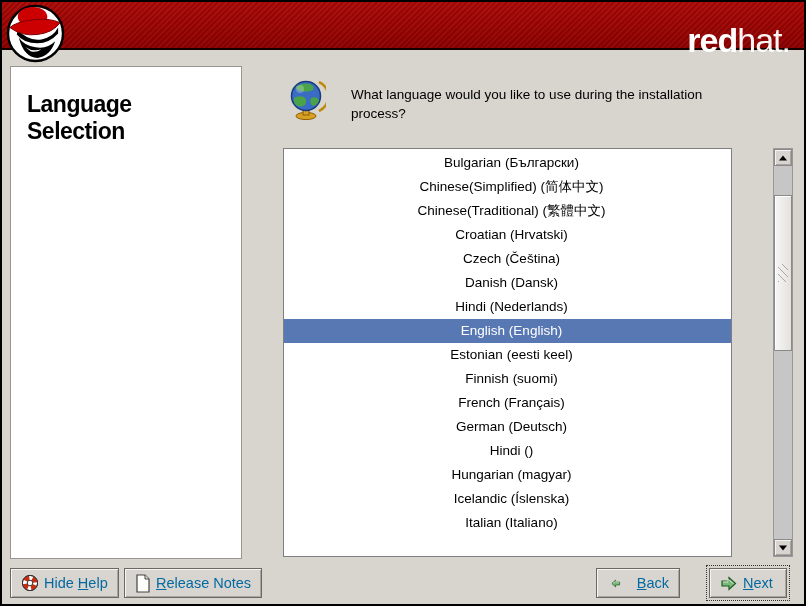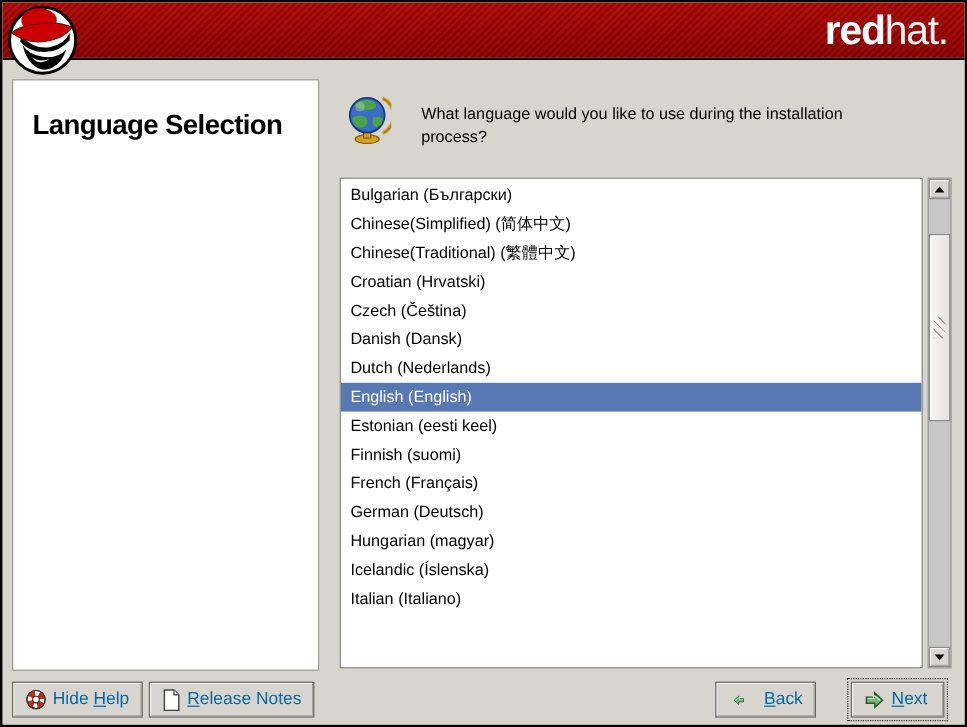"redhat." .brand { top: 2px -> 16px }
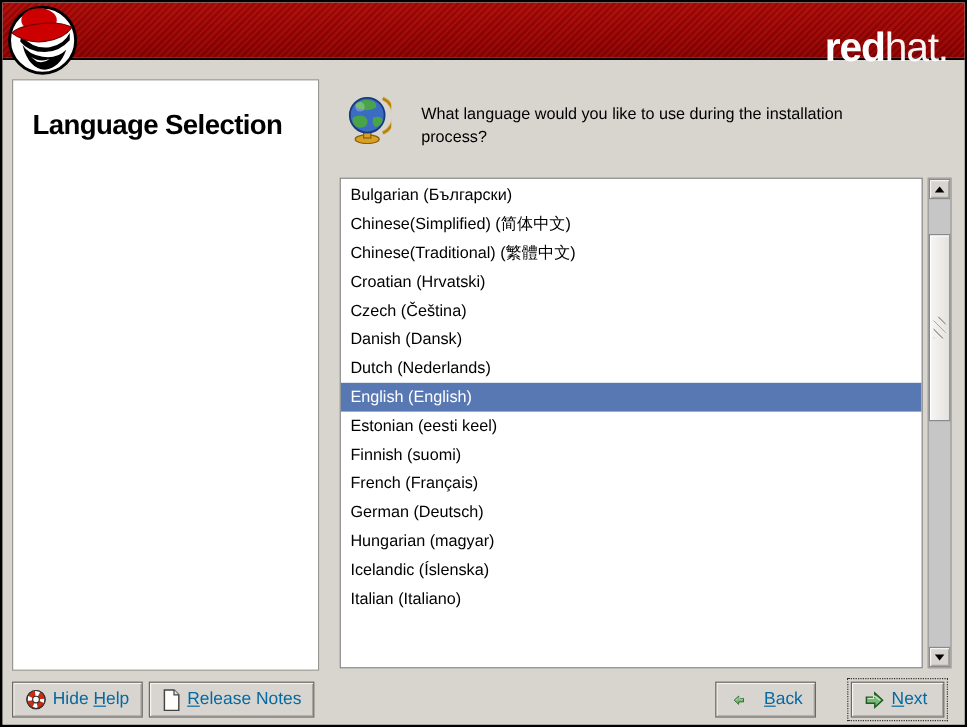"Language Selection" .help { width: 256px -> 232px }
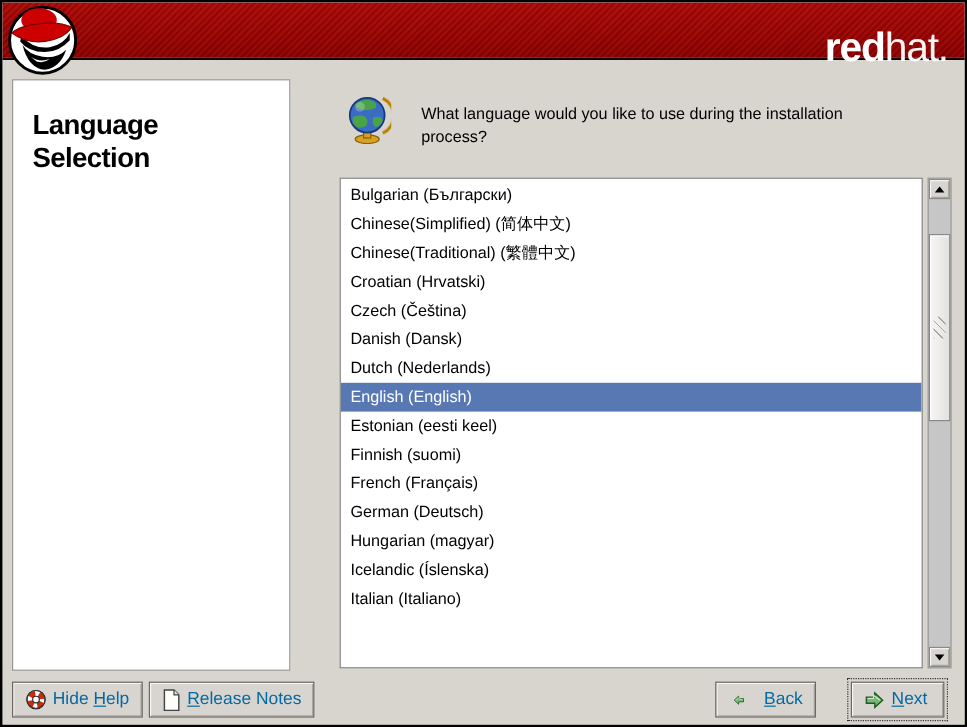"Bulgarian (Български)" .list { text-align: none -> center; width: 486px -> 449px }
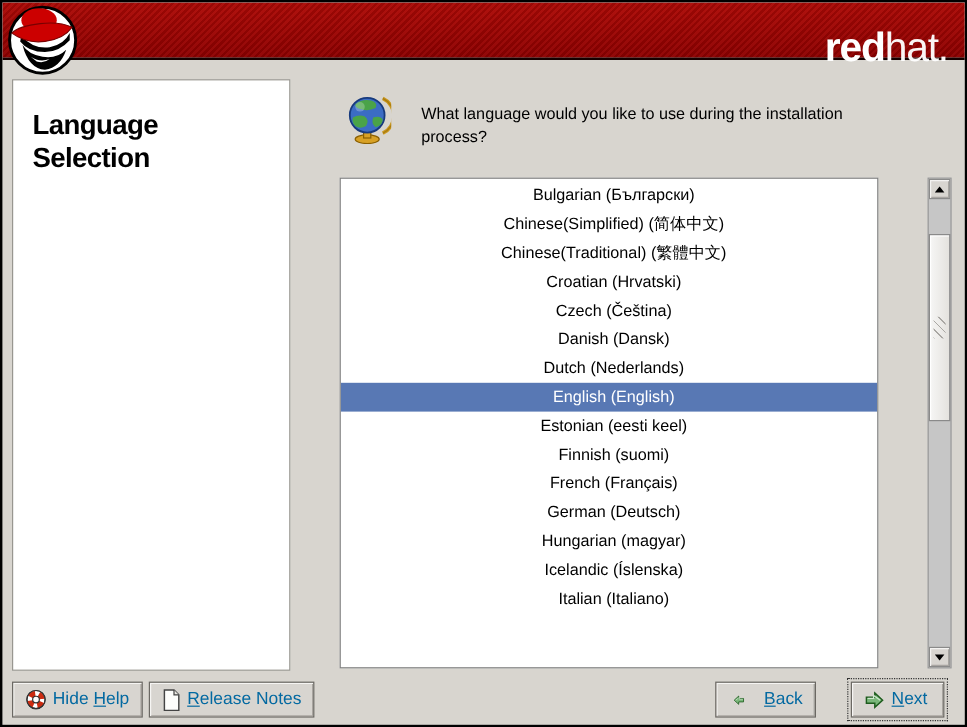"Dutch (Nederlands)" div.row { text: Dutch -> Hindi }
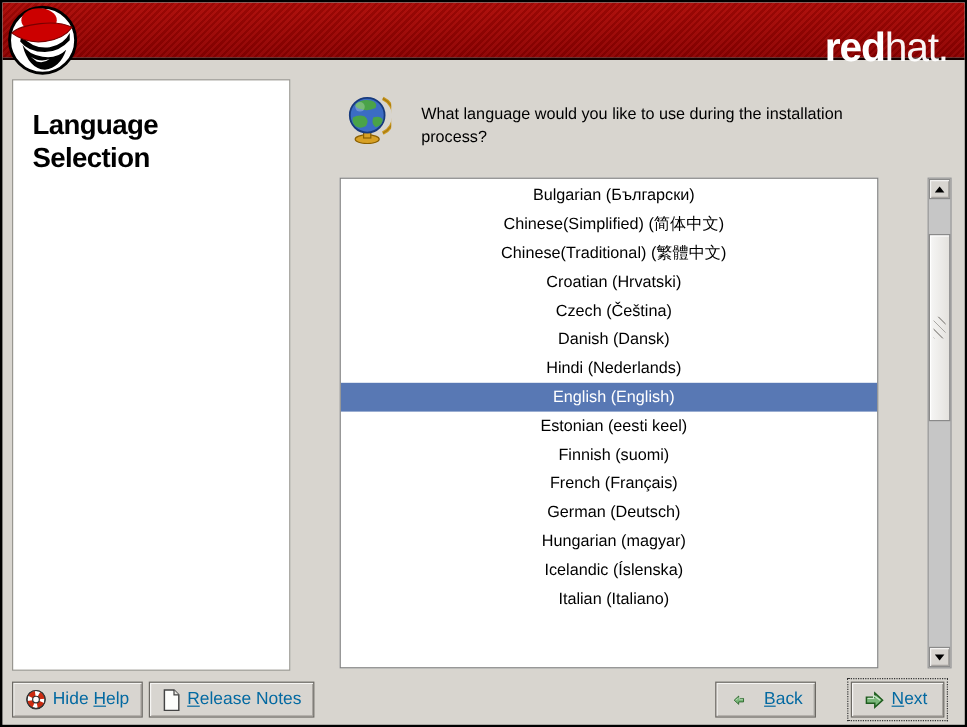"Hindi ()" div.row { html: none -> <div>Hindi ()</div> }
